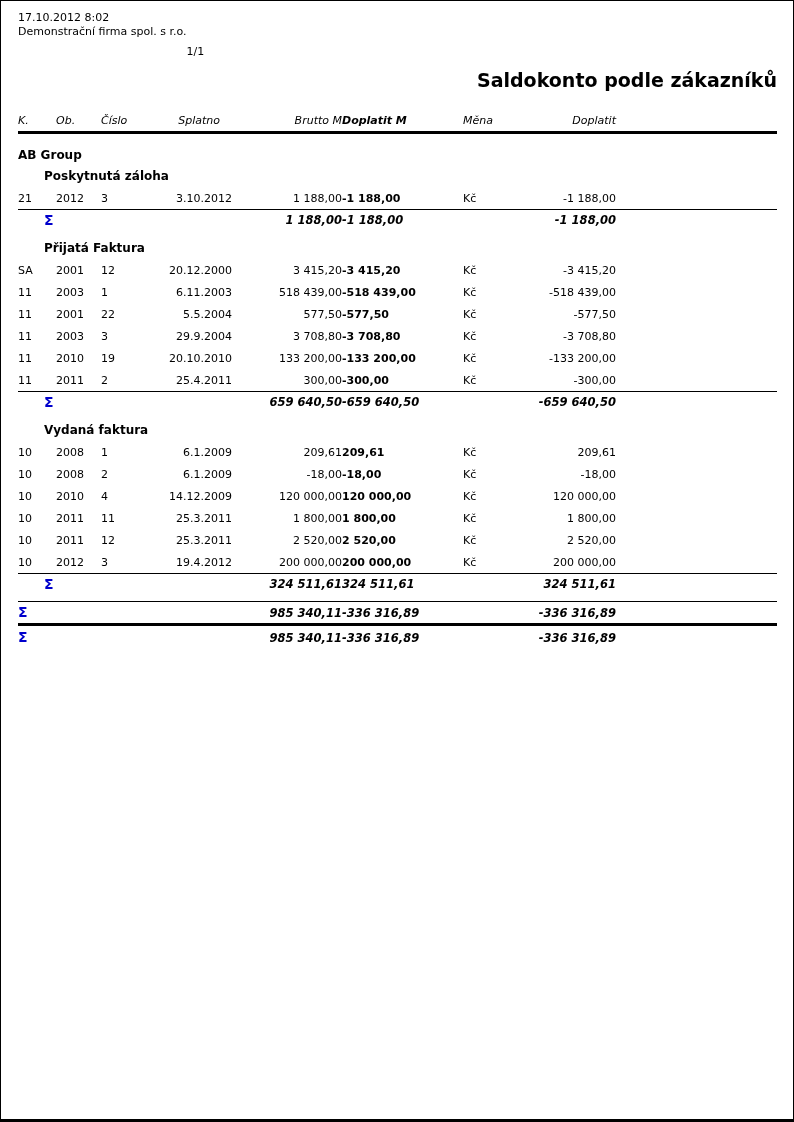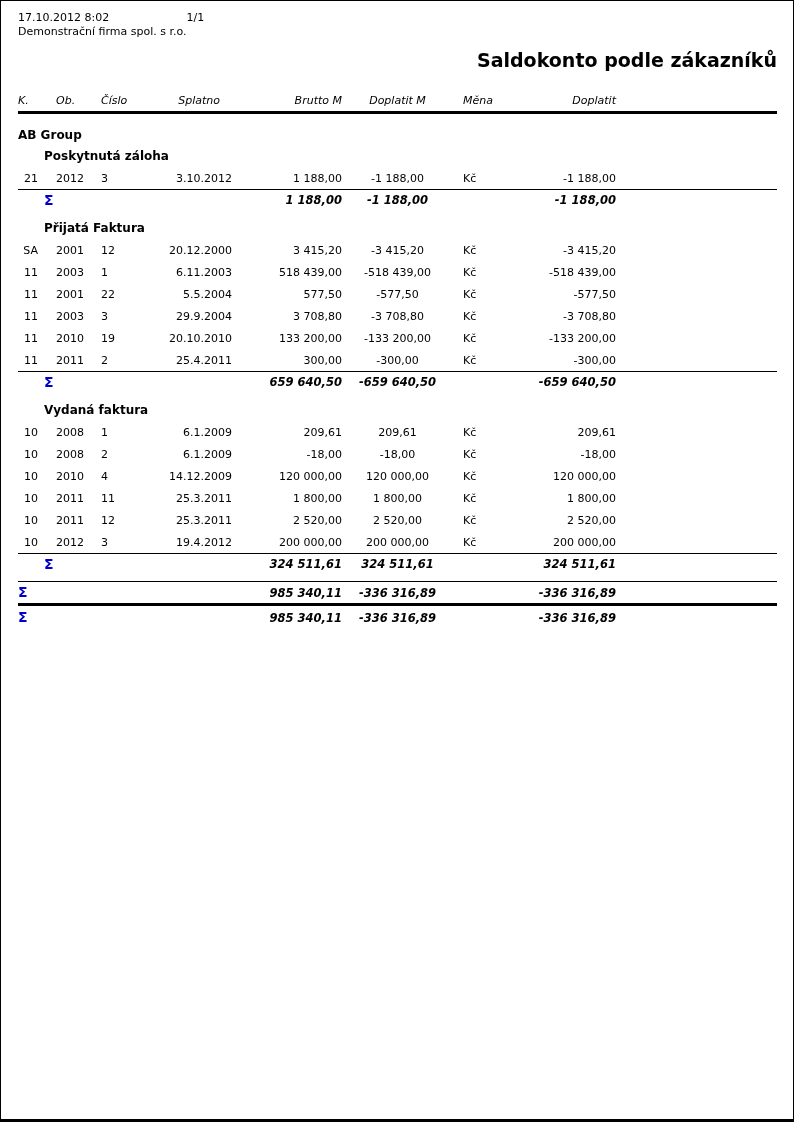"1/1" .meta-right { margin-top: none -> 34px }
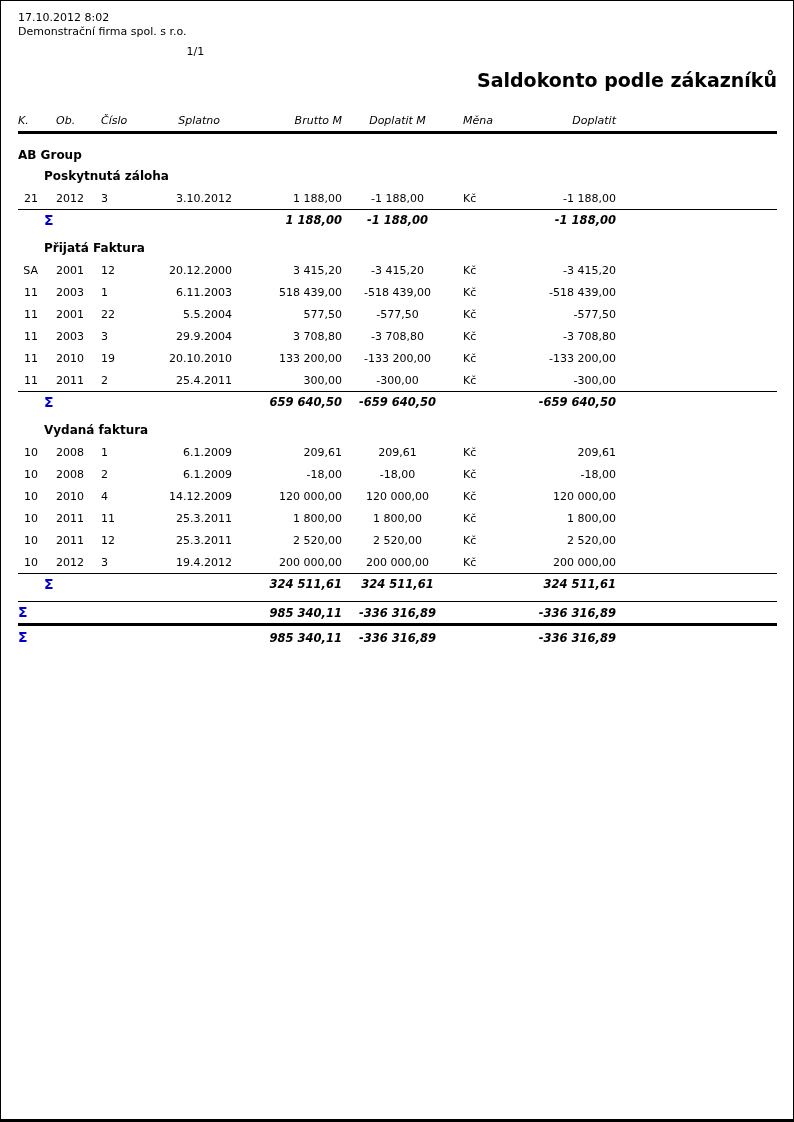"Doplatit M" .doplm { font-weight: none -> bold; text-align: center -> left }
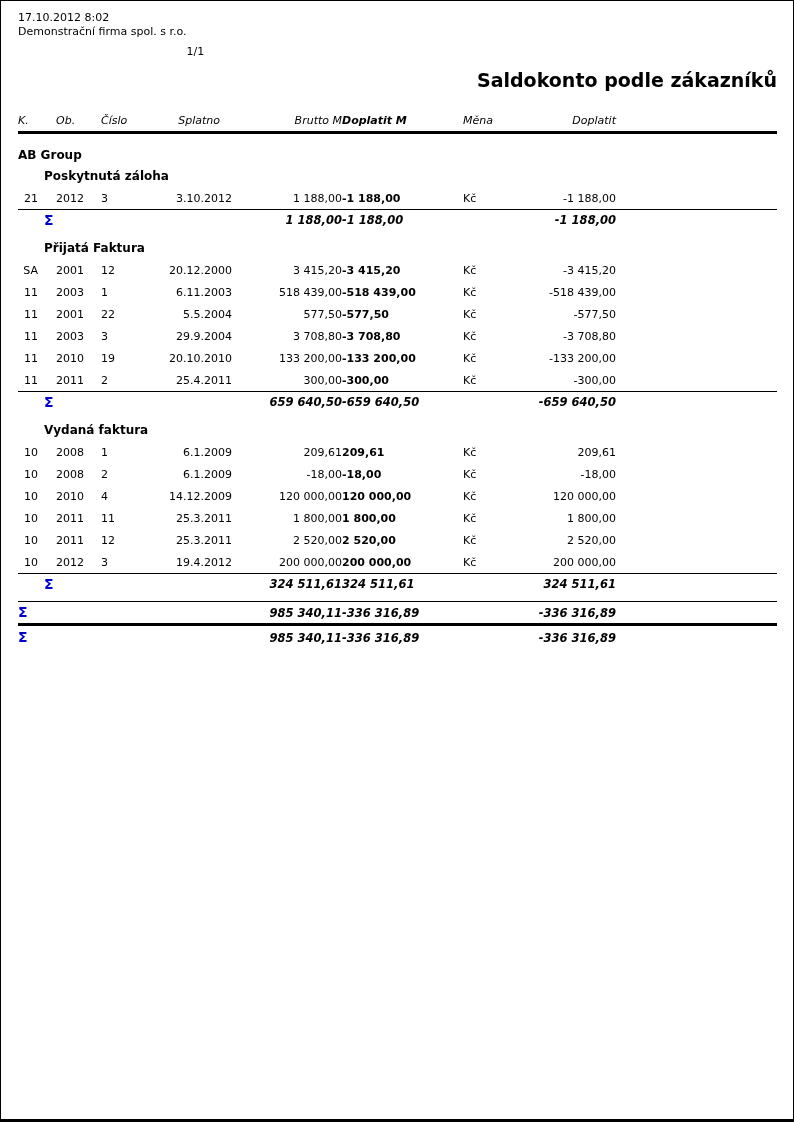"21" .k { text-align: right -> none }
